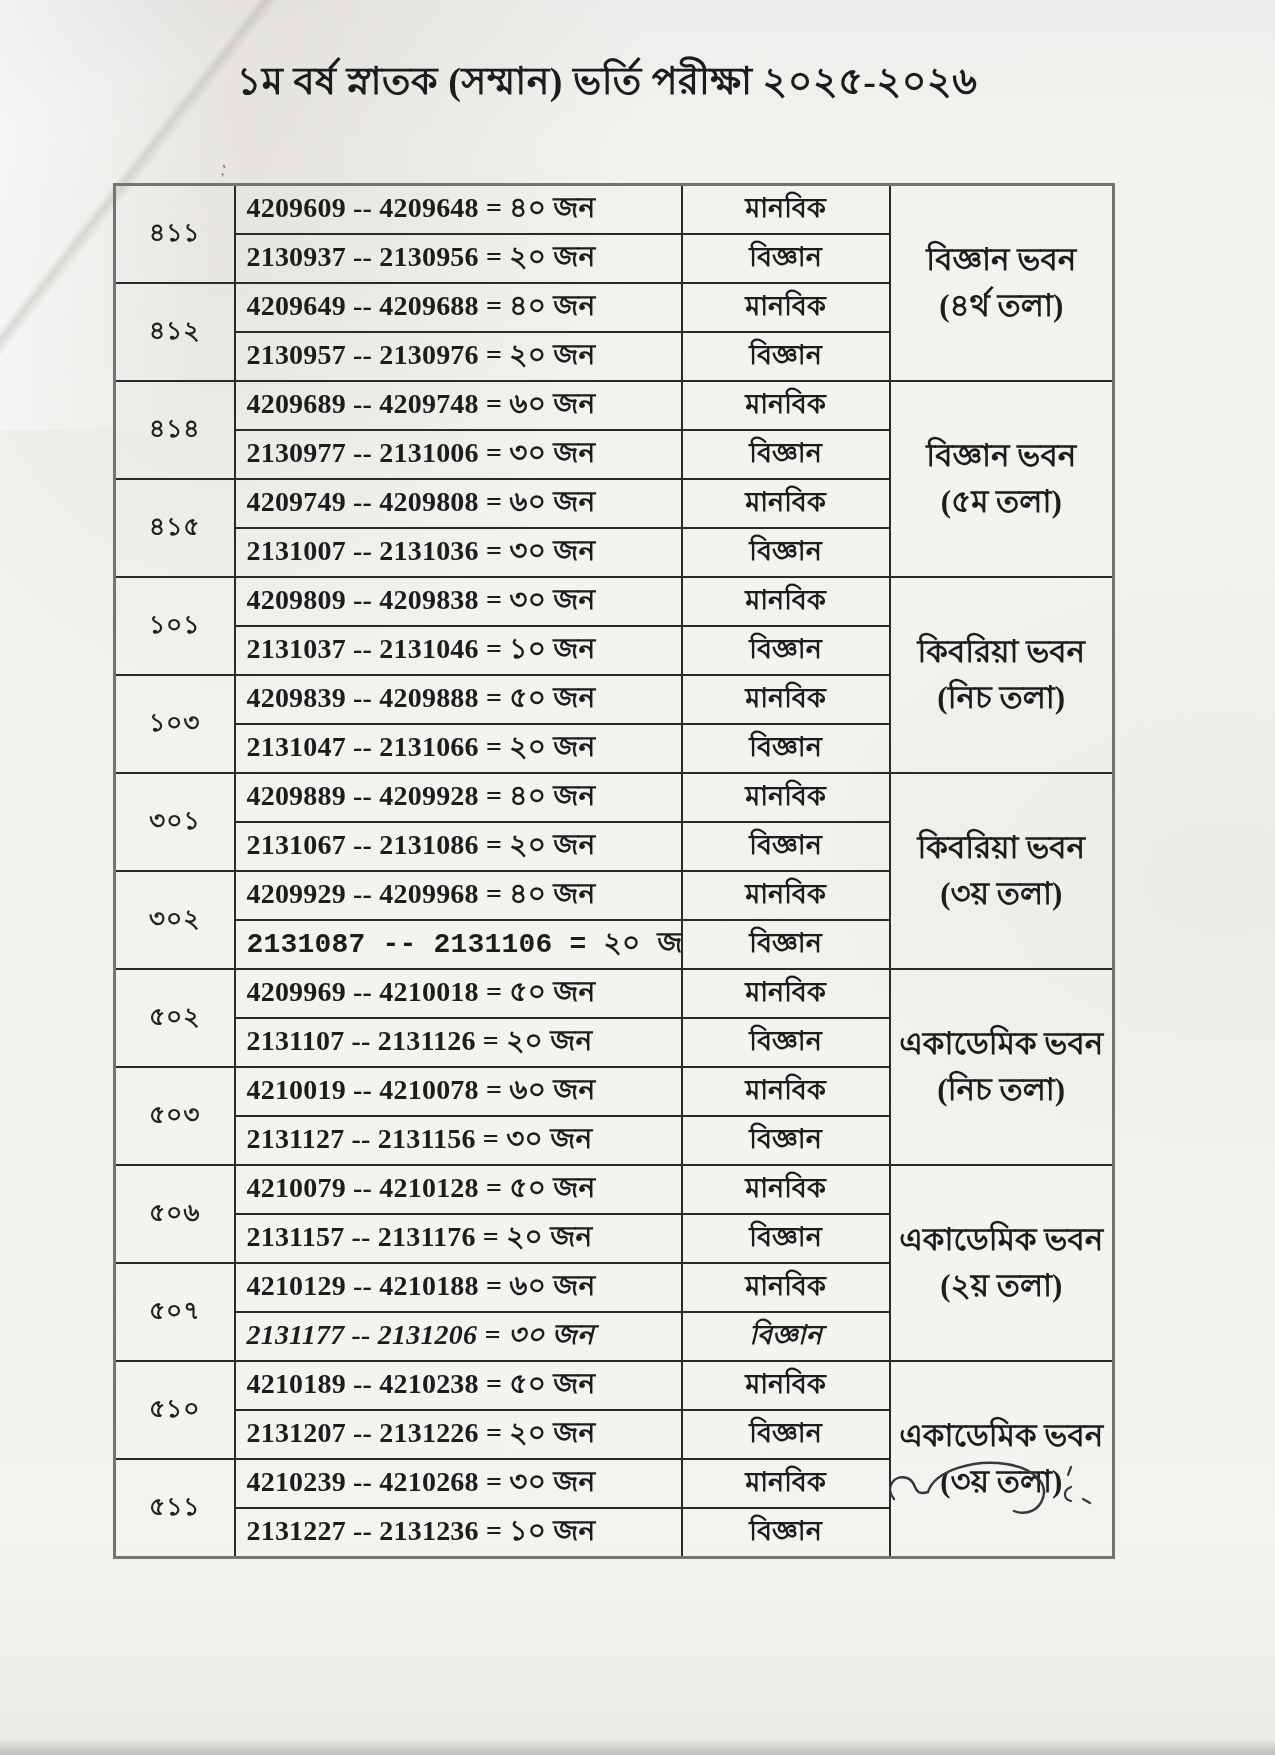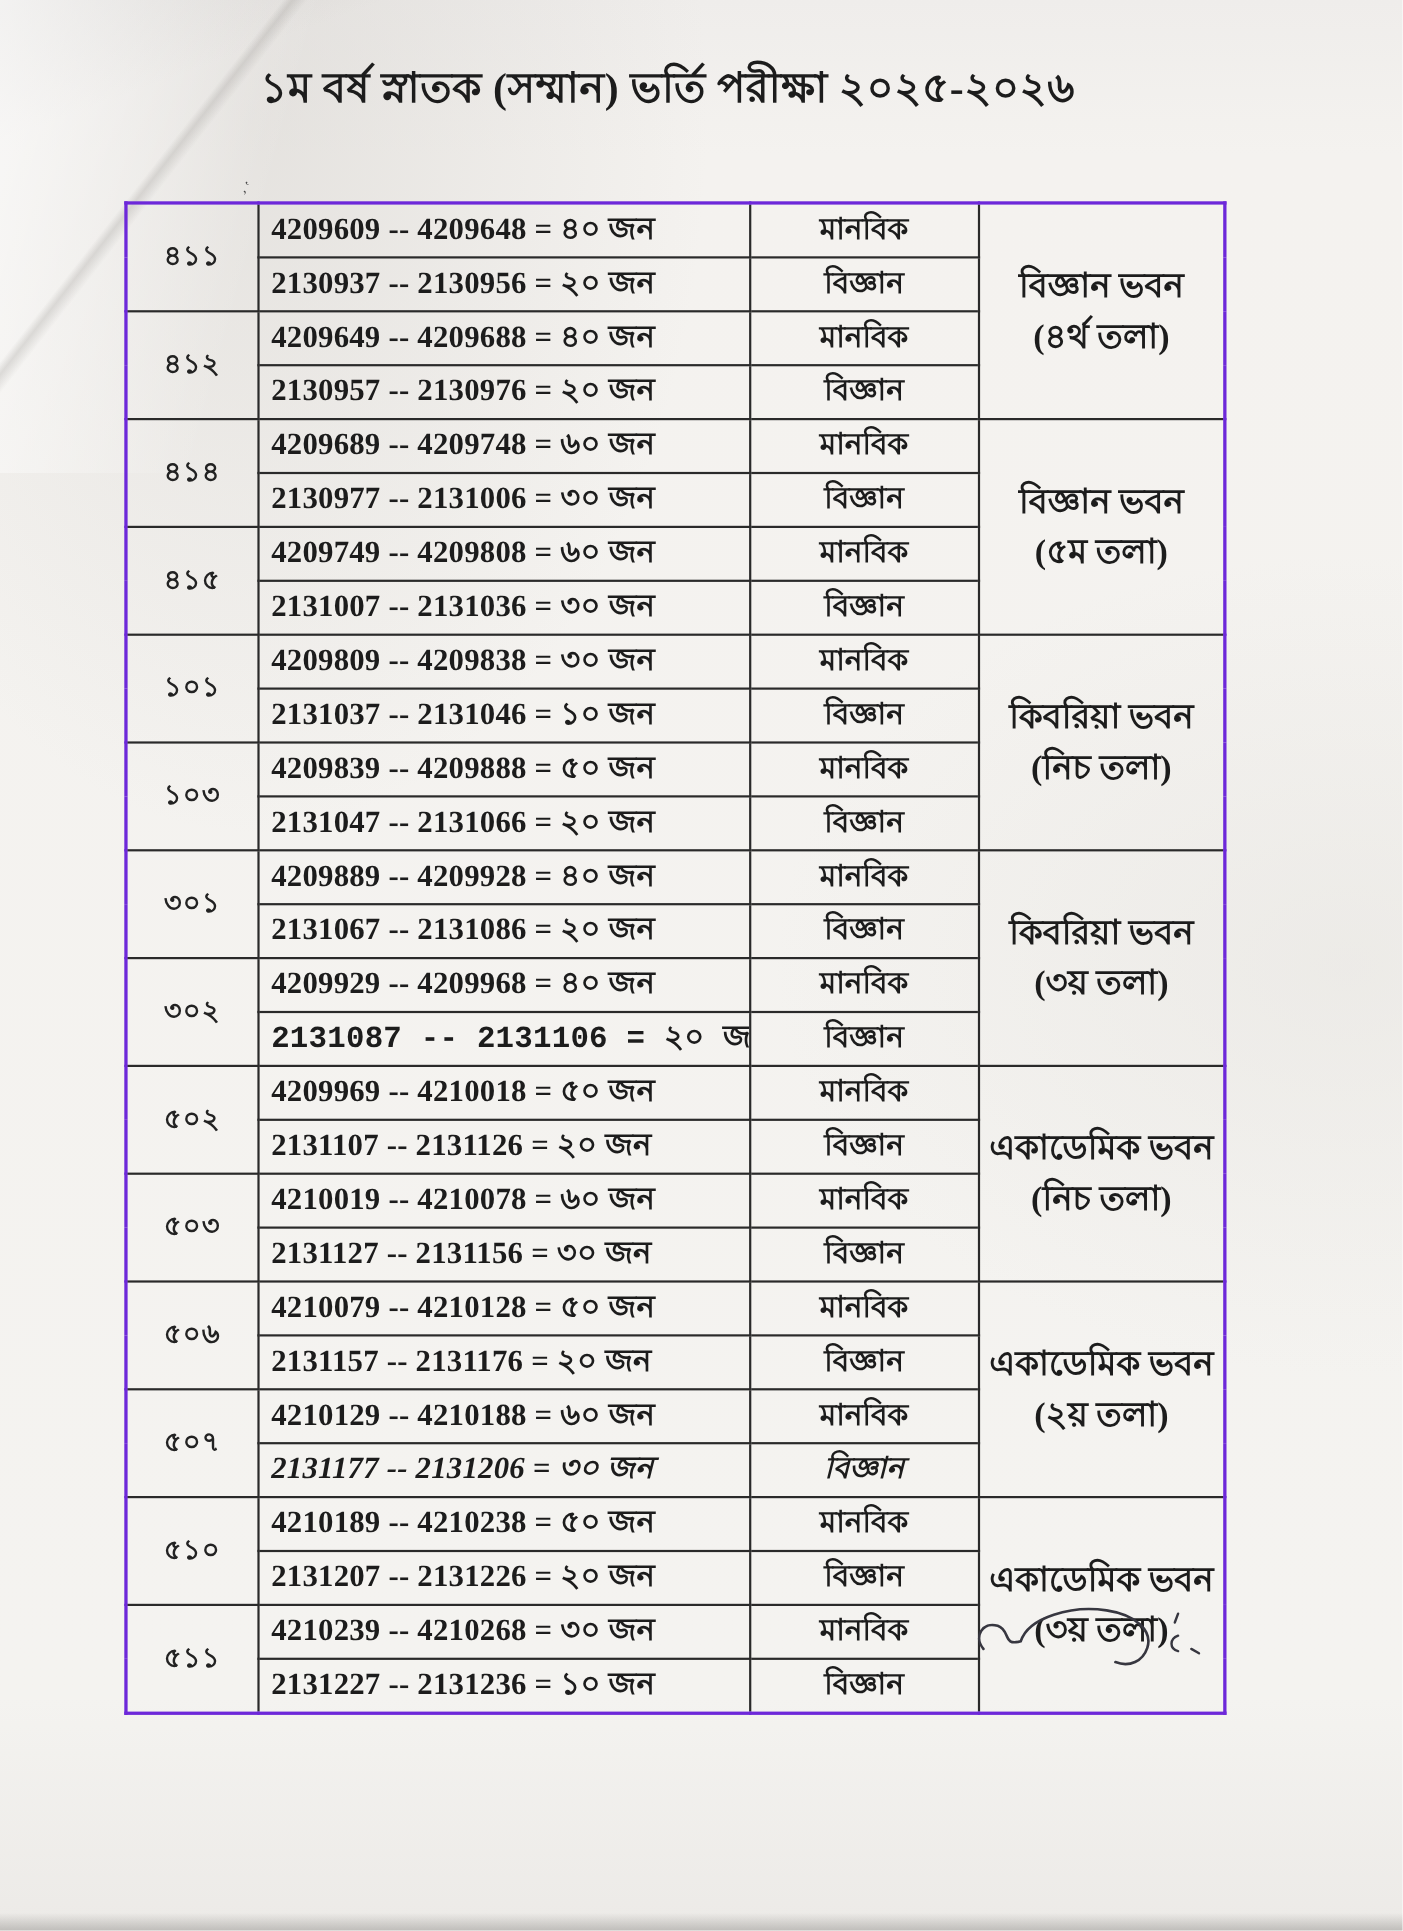"৪১১" table.seating { border: 3px solid #6d28d9 -> 3px solid #737373 }
